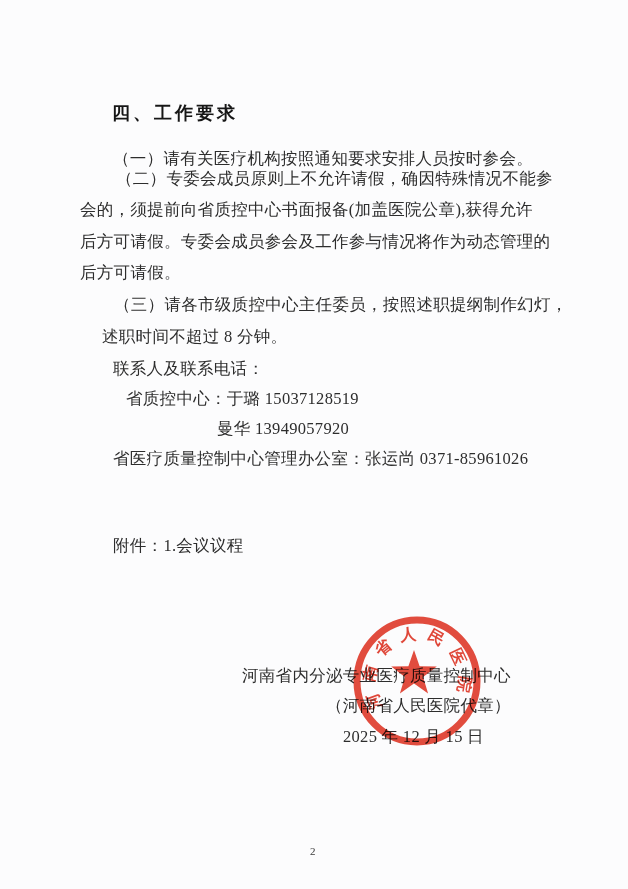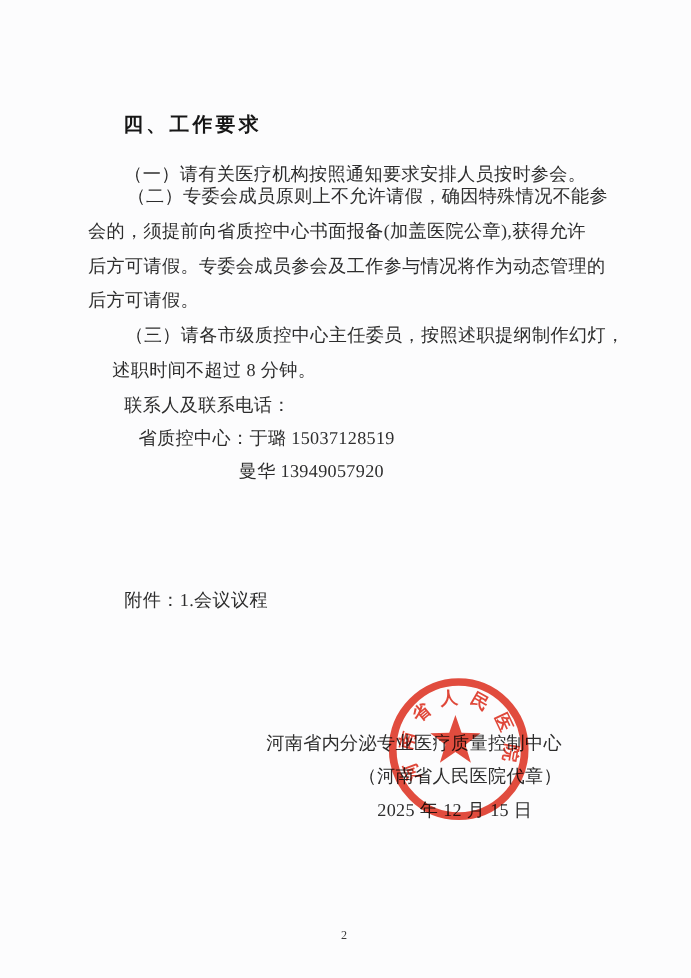"省医疗质量控制中心管理办公室：张运尚 0371-85961026" div.line { html: none -> <div>省医疗质量控制中心管理办公室：张运尚 0371-85961026</div> }
